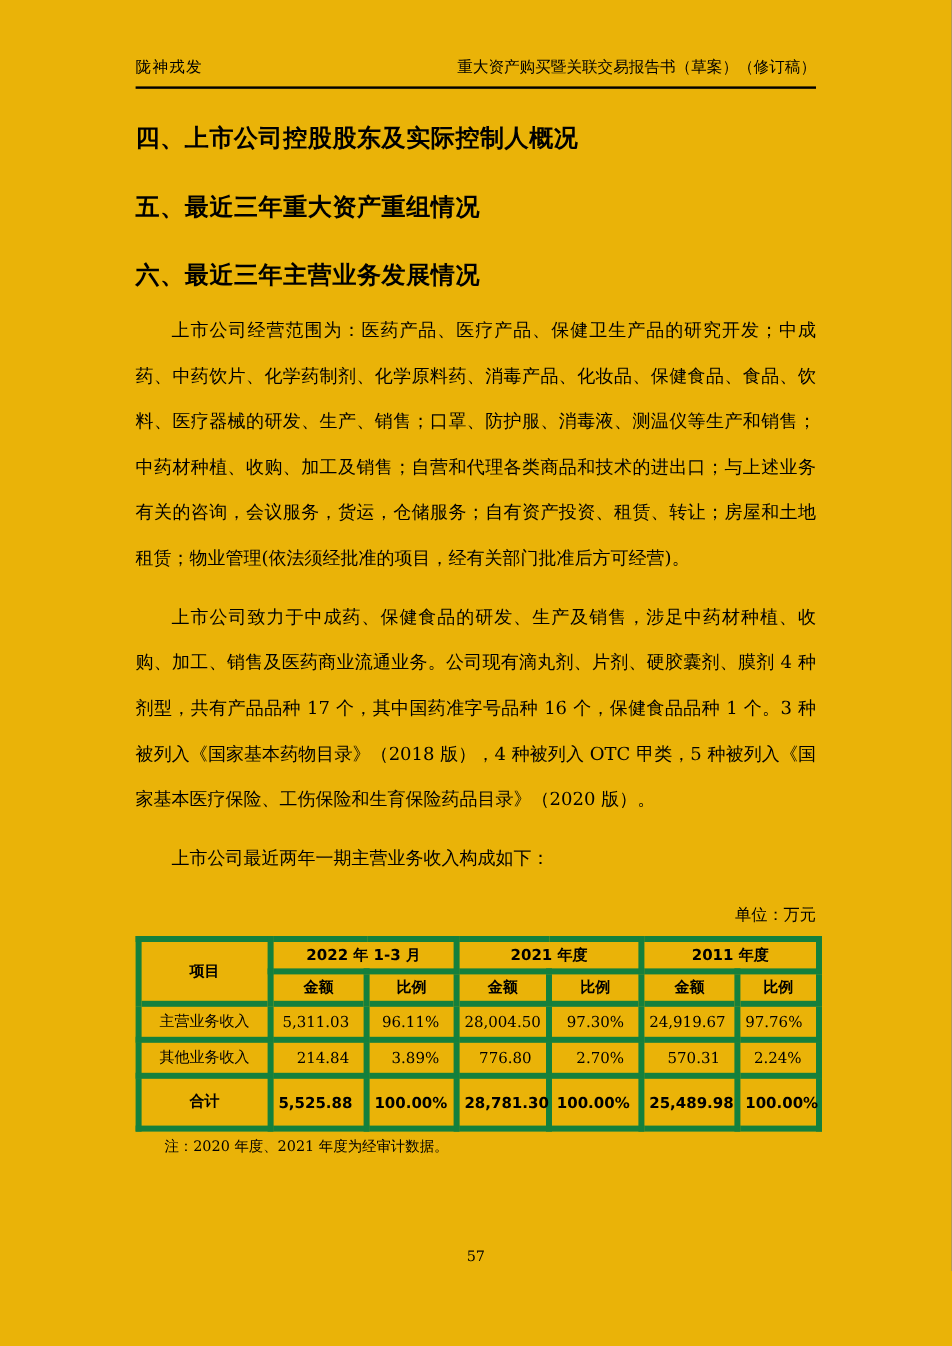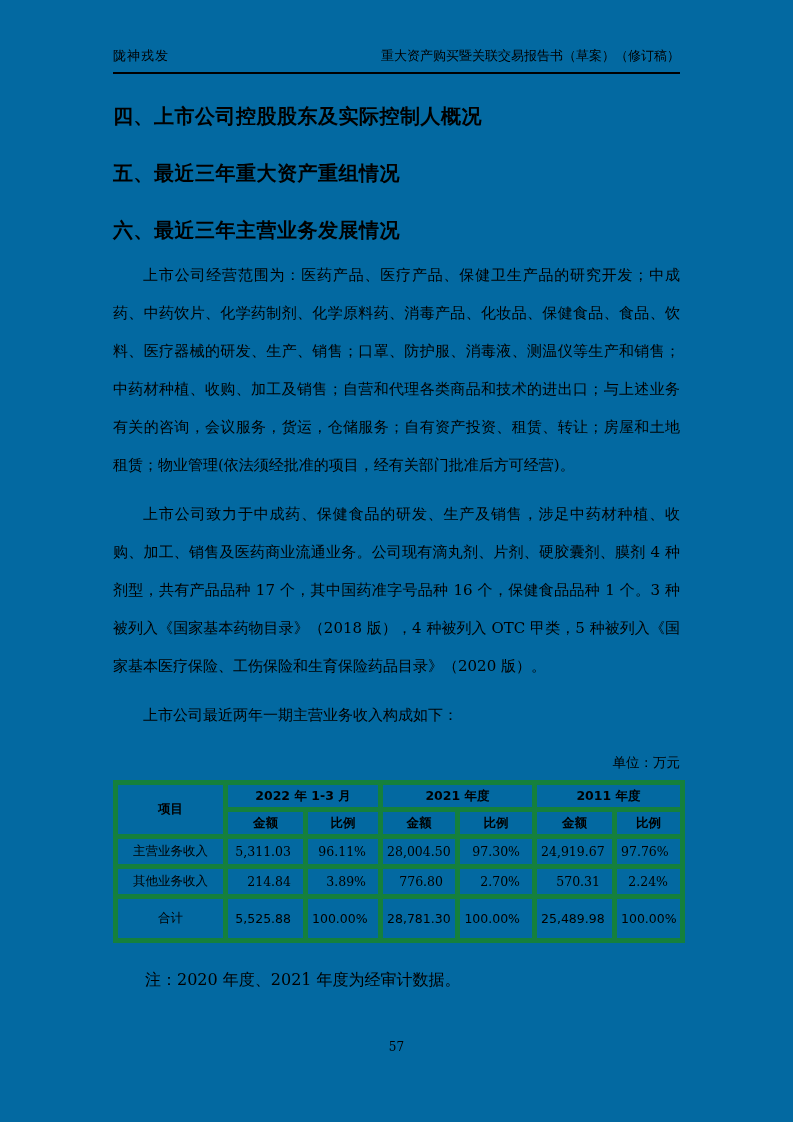"陇神戎发" .page { background: #0369a1 -> #eab308 }
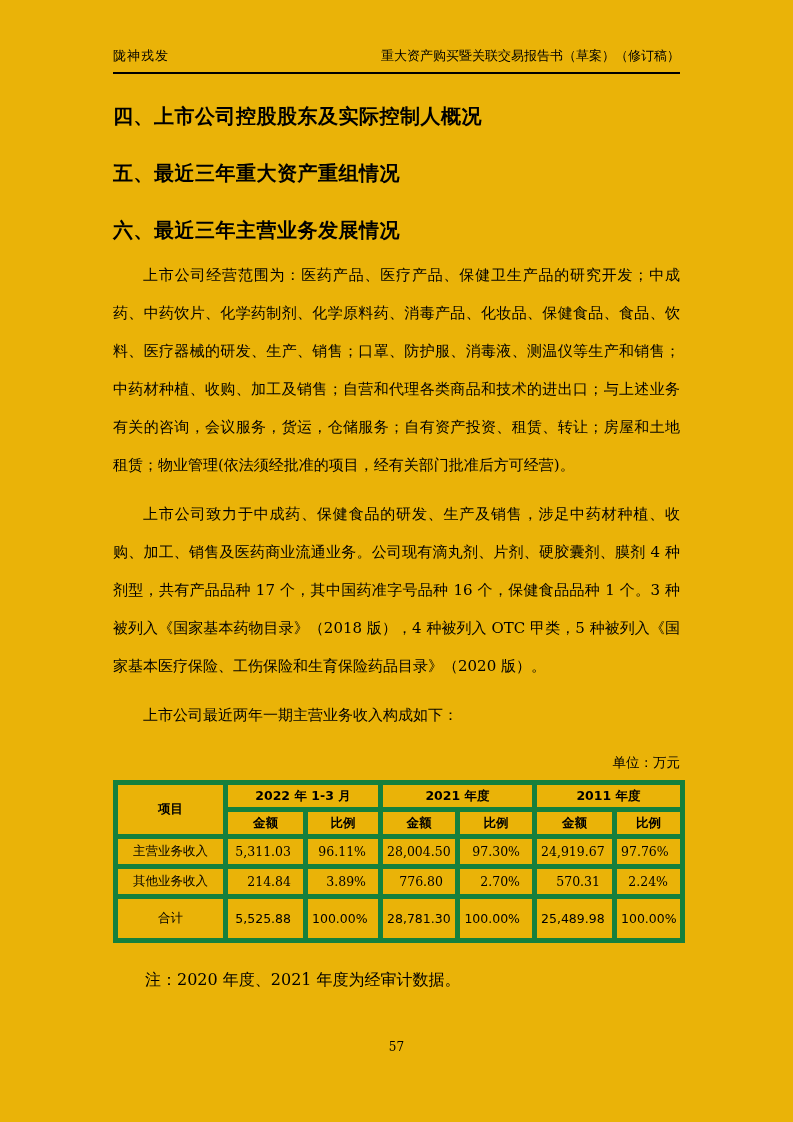"合计" table.rev tr.total td { font-weight: 400 -> 700 }
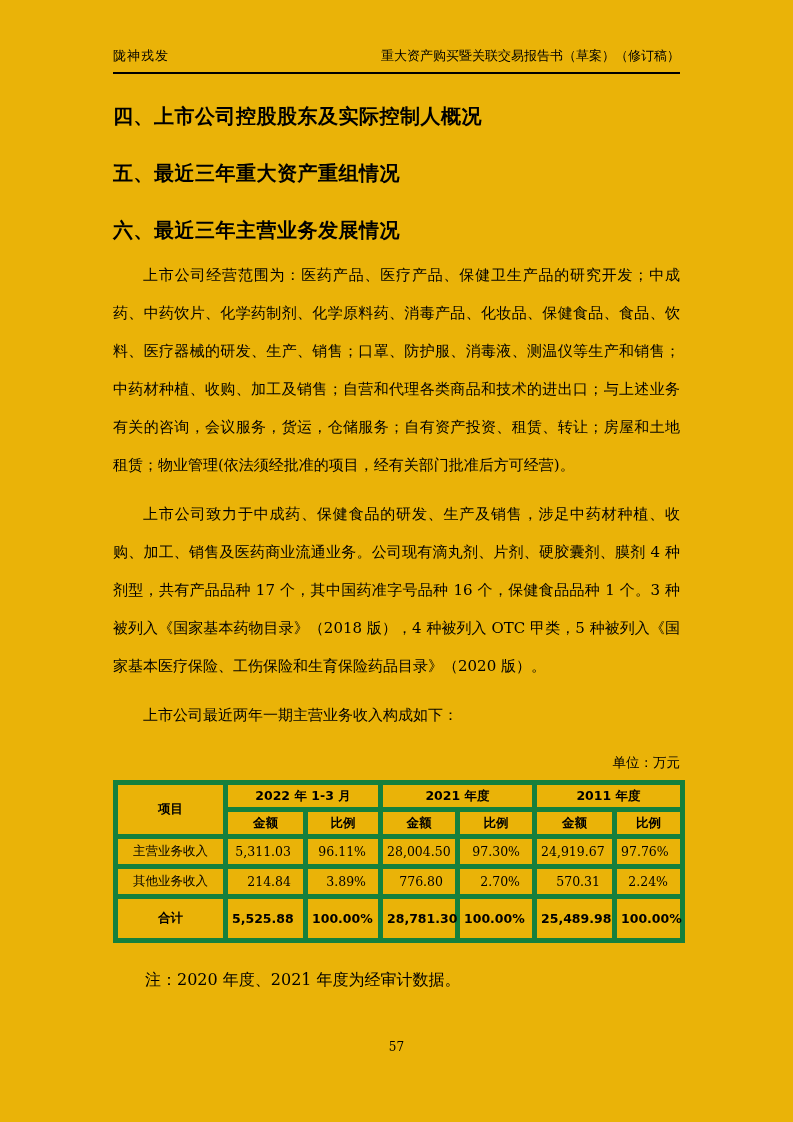"注：2020 年度、2021 年度为经审计数据。" .note { font-size: 16px -> 12px; margin-top: 27px -> 4px }
